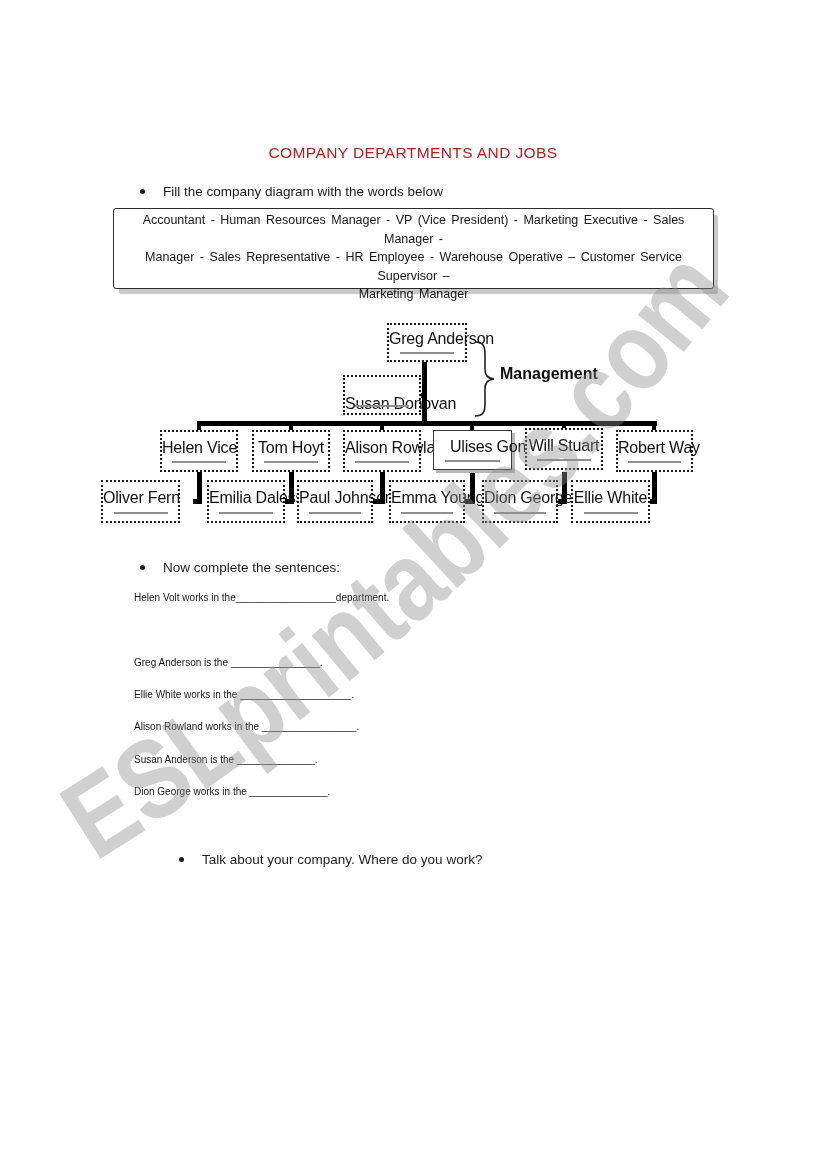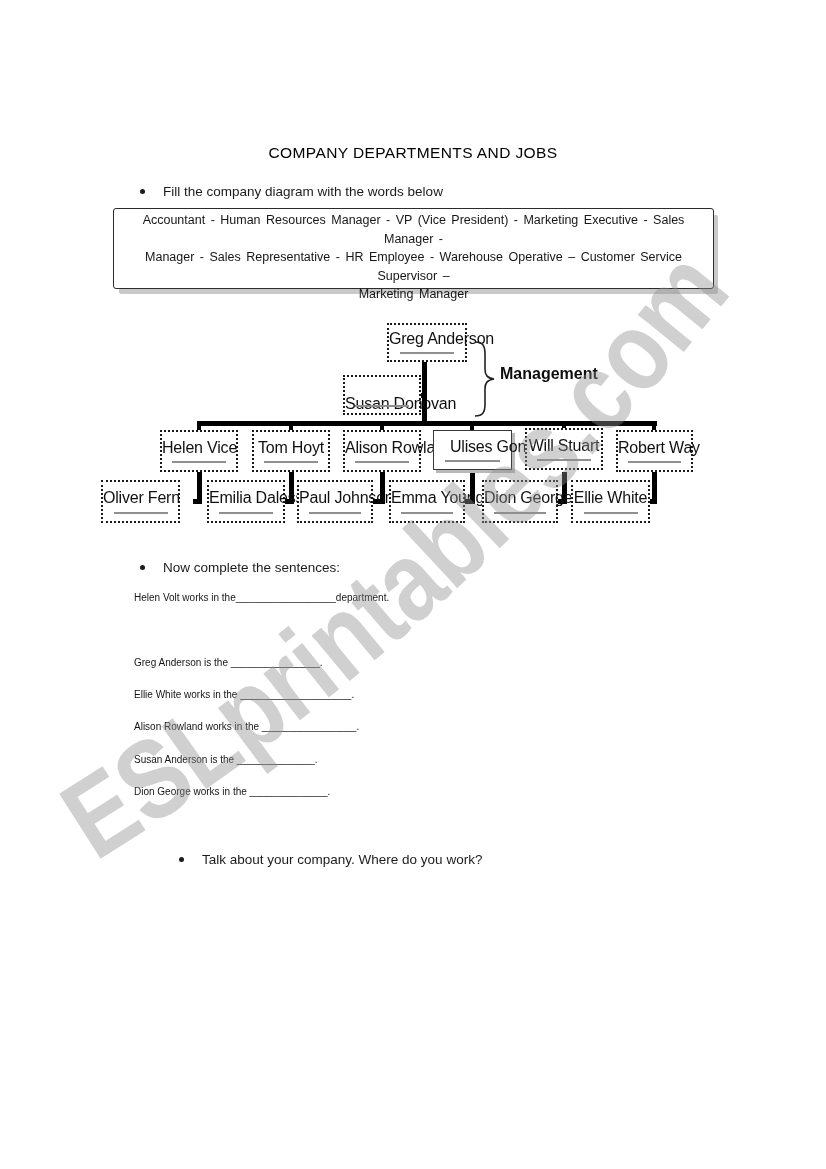"COMPANY DEPARTMENTS AND JOBS" .title { color: #000000 -> #b91c1c }
